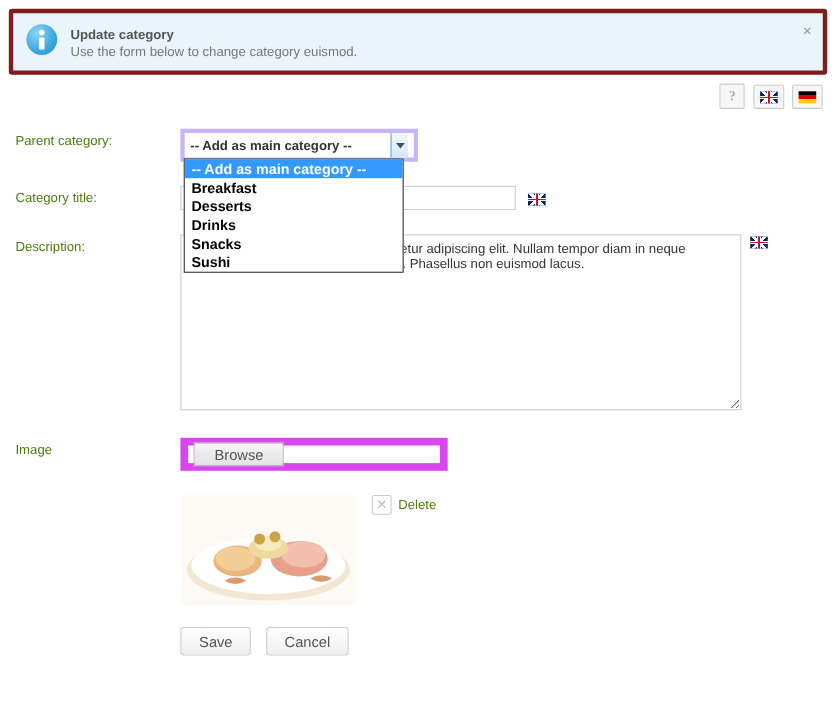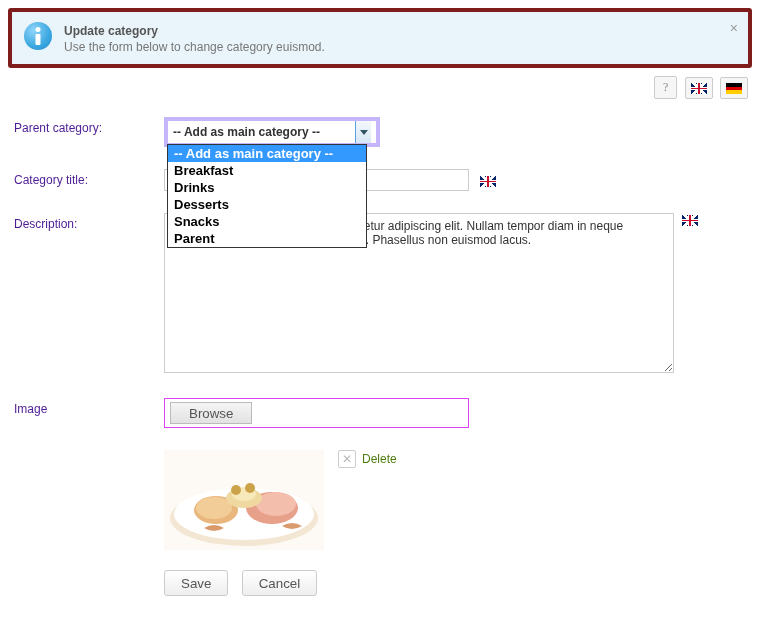"Parent category:" .form-label { color: #4c1d95 -> #4d7c0f }
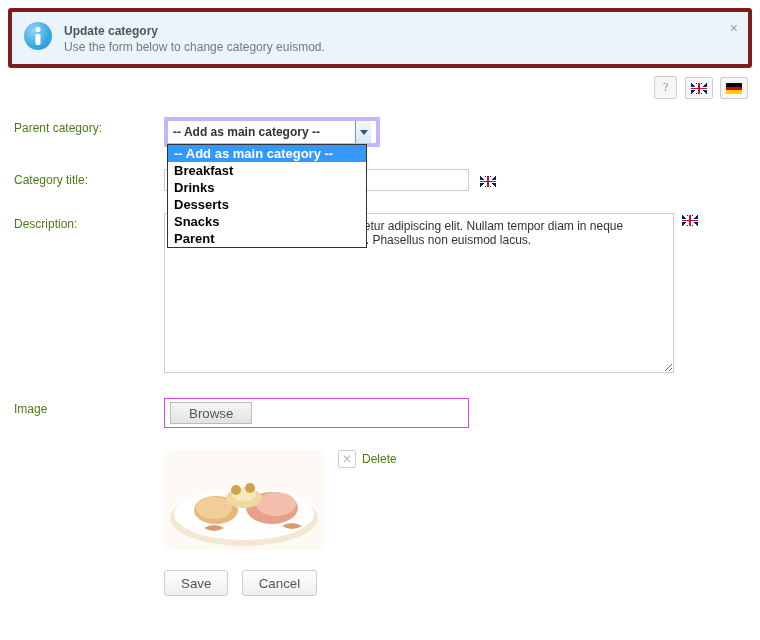"Drinks" div.dropdown-item { order: before "Desserts" -> after "Desserts" }
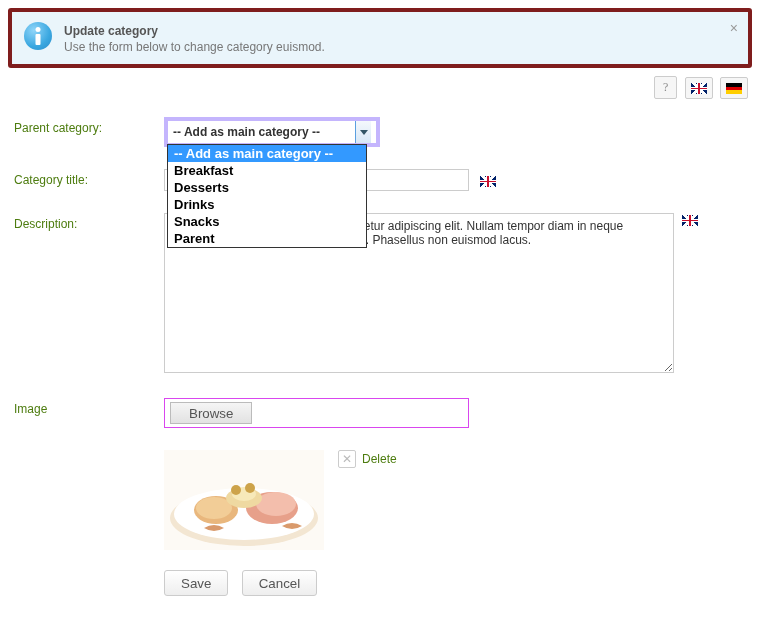"Parent" div.dropdown-item { text: Parent -> Sushi }
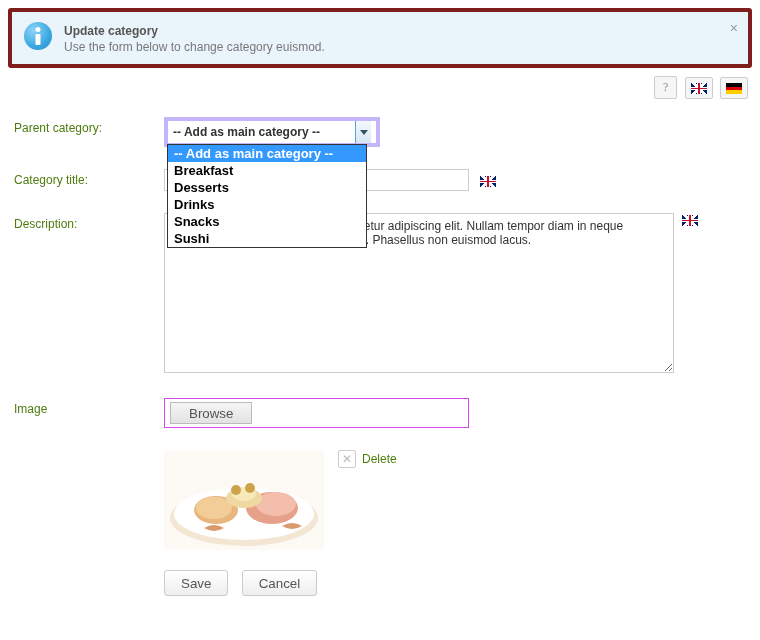"Browse" .file-wrap { border: 1px solid #d946ef -> 7px solid #d946ef; width: 305px -> 243px }
